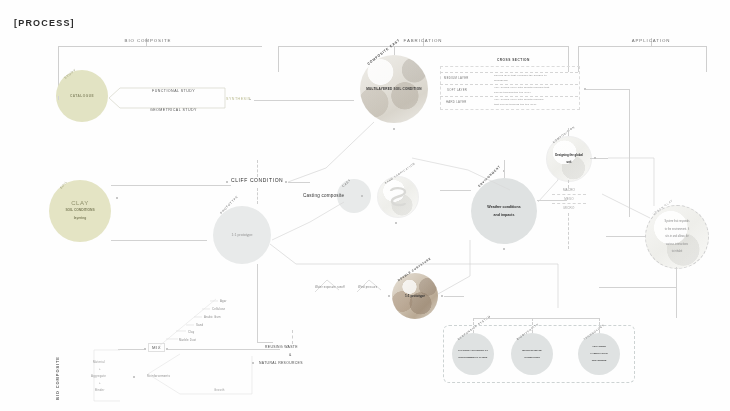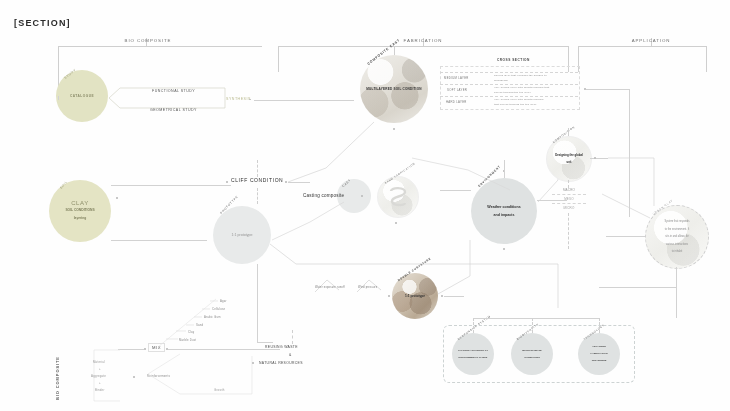"[SECTION]" div.abs { text: SECTION -> PROCESS }
